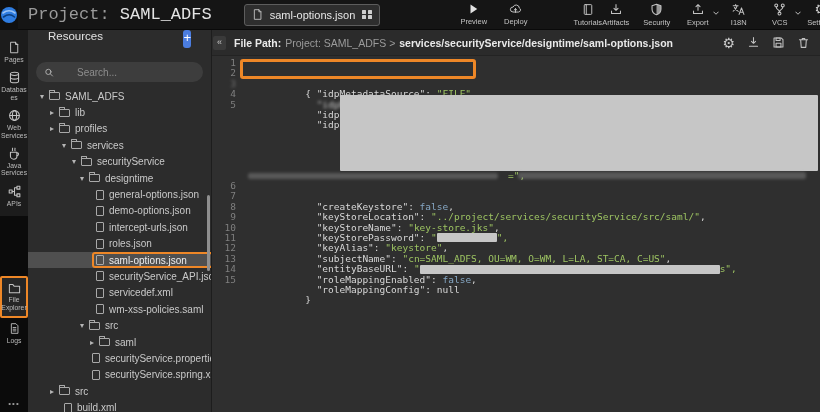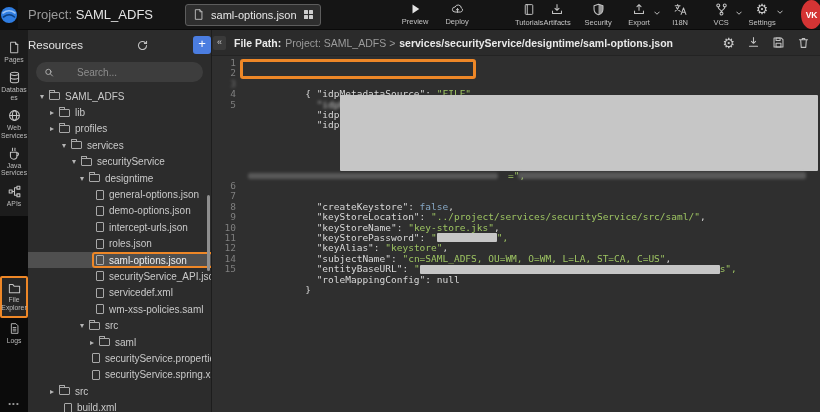"Project: SAML_ADFS" .proj { font-family: none -> Liberation Mono, monospace; font-size: 13px -> 17px }
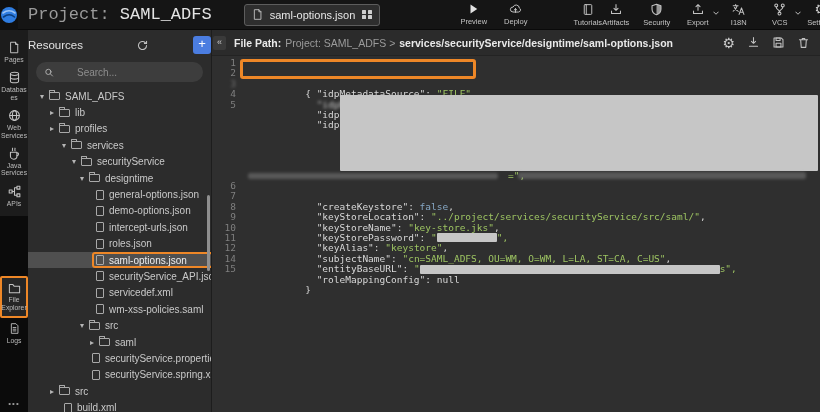"Resources" .reshead { align-items: center -> flex-start; padding: 0 0 -> 0 20px }
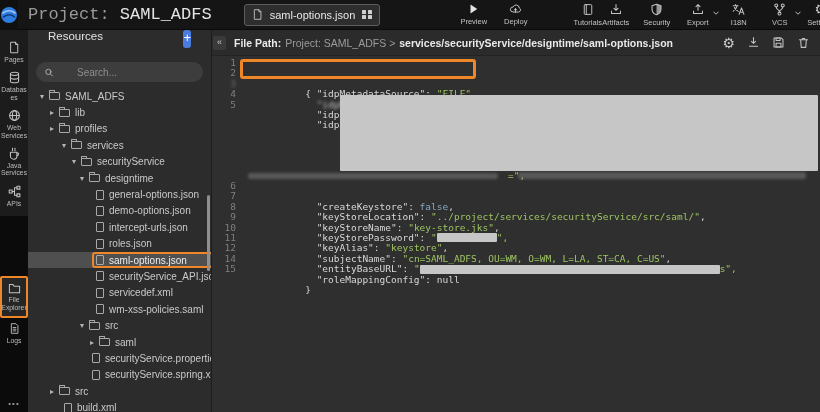"13" div.cl { html: none -> <div> <span>13</span> <span> "roleMappingEnabled"</span><span>: </span><span>false</span><span>,</span> </div> }
